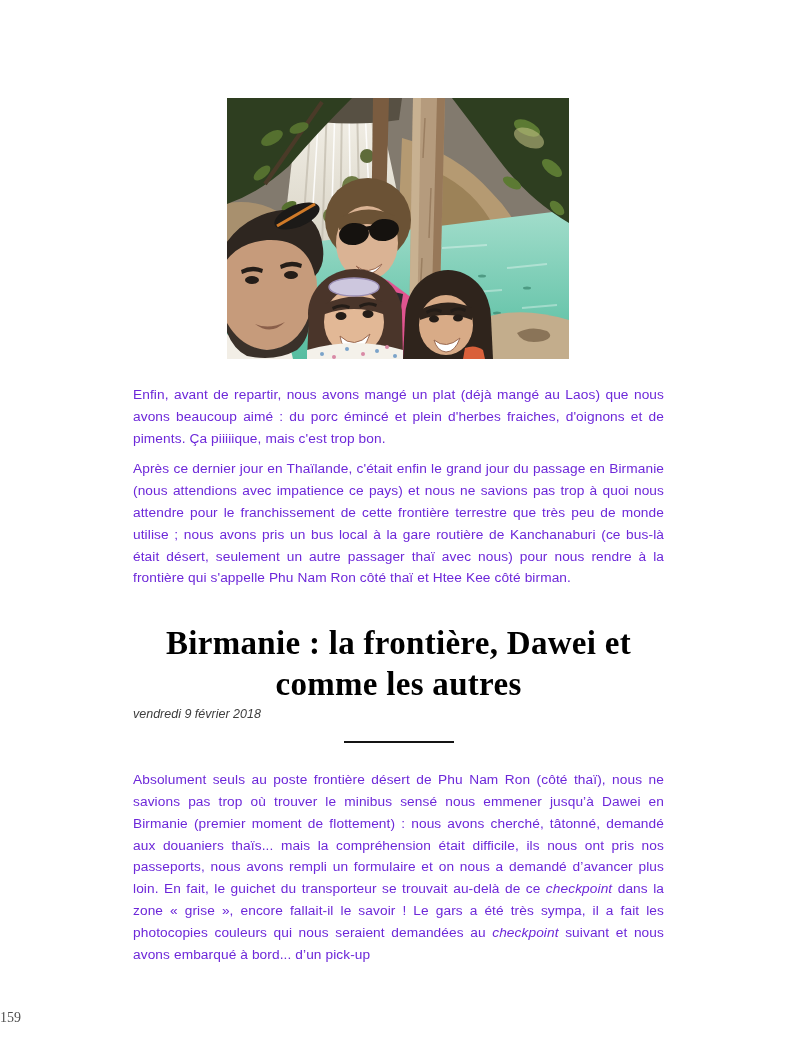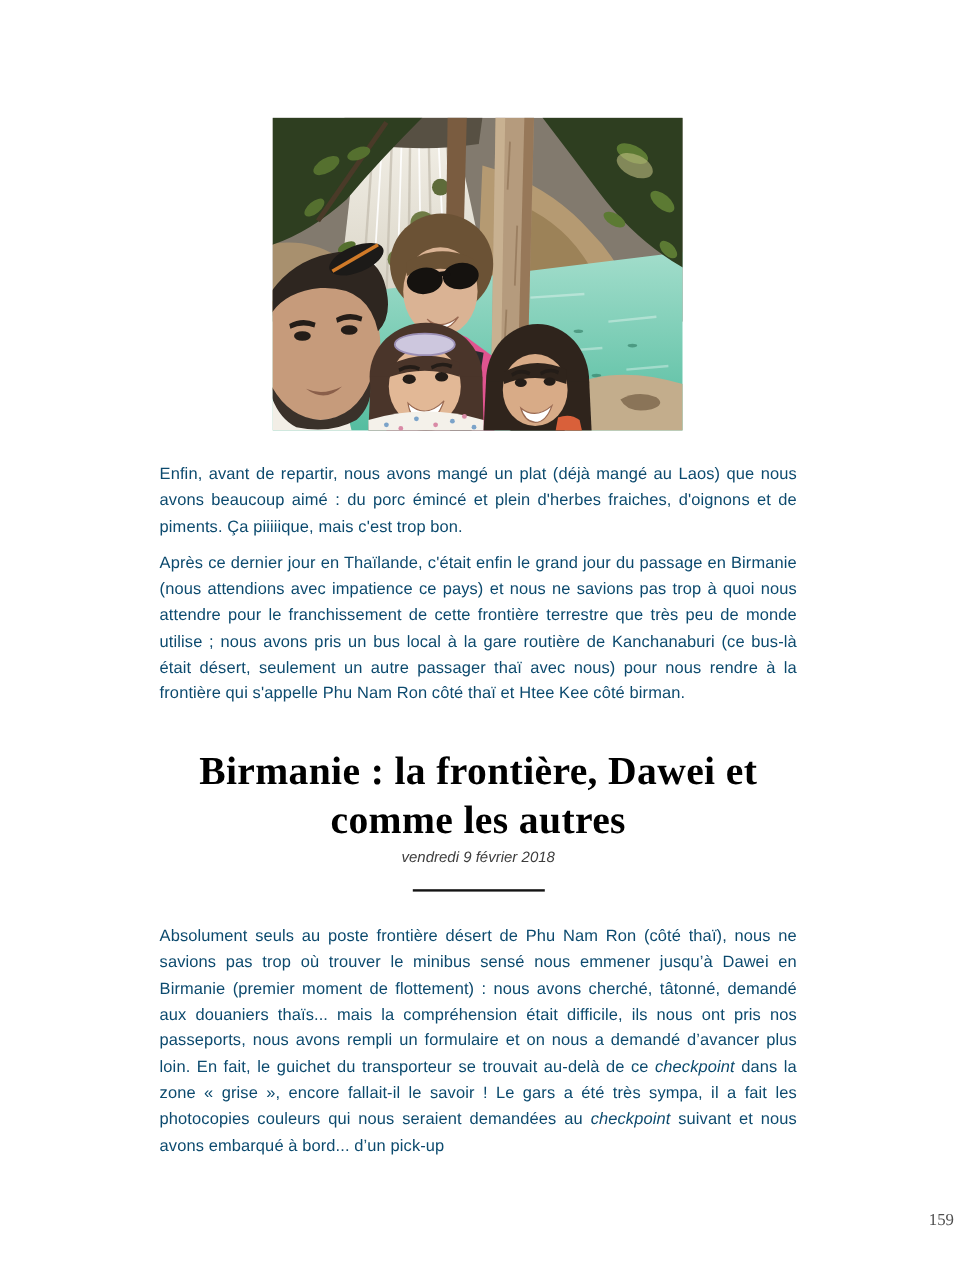"Enfin, avant de repartir, nous" .content p { color: #0c4a6e -> #6d28d9 }
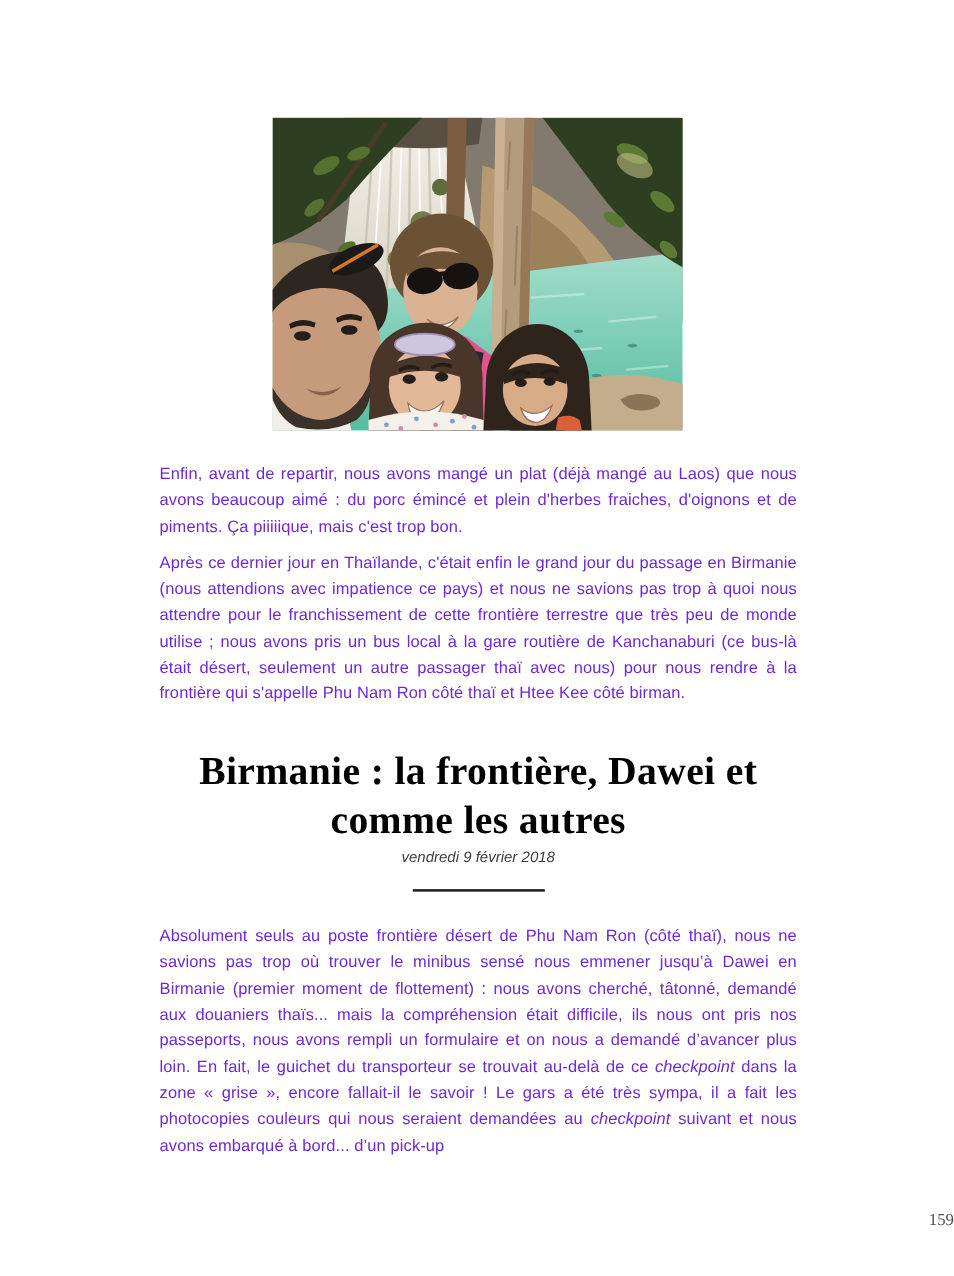"vendredi 9 février 2018" .post-date { text-align: center -> none }
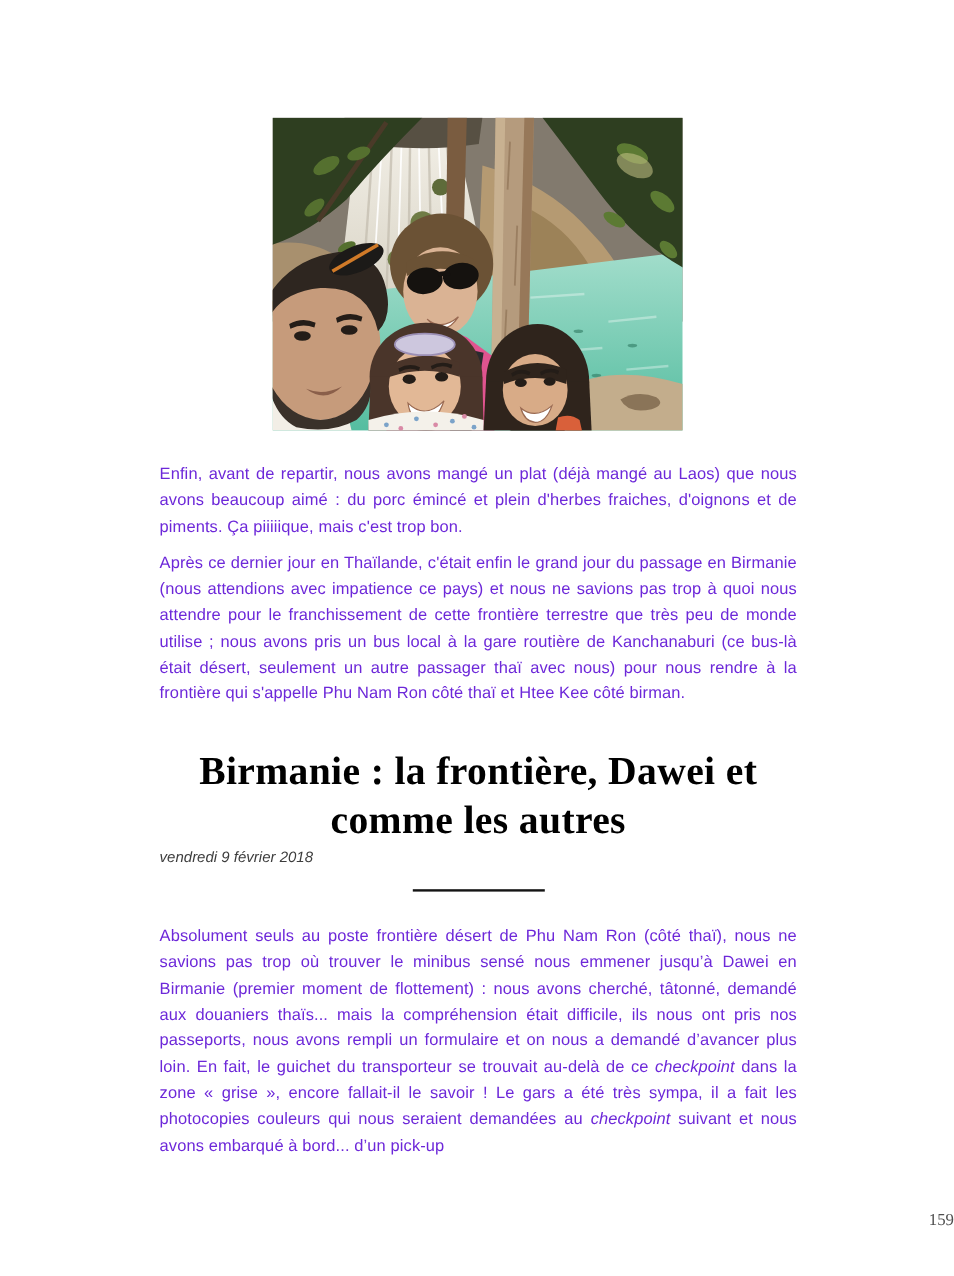"159" .pagenum { text-align: right -> left }
